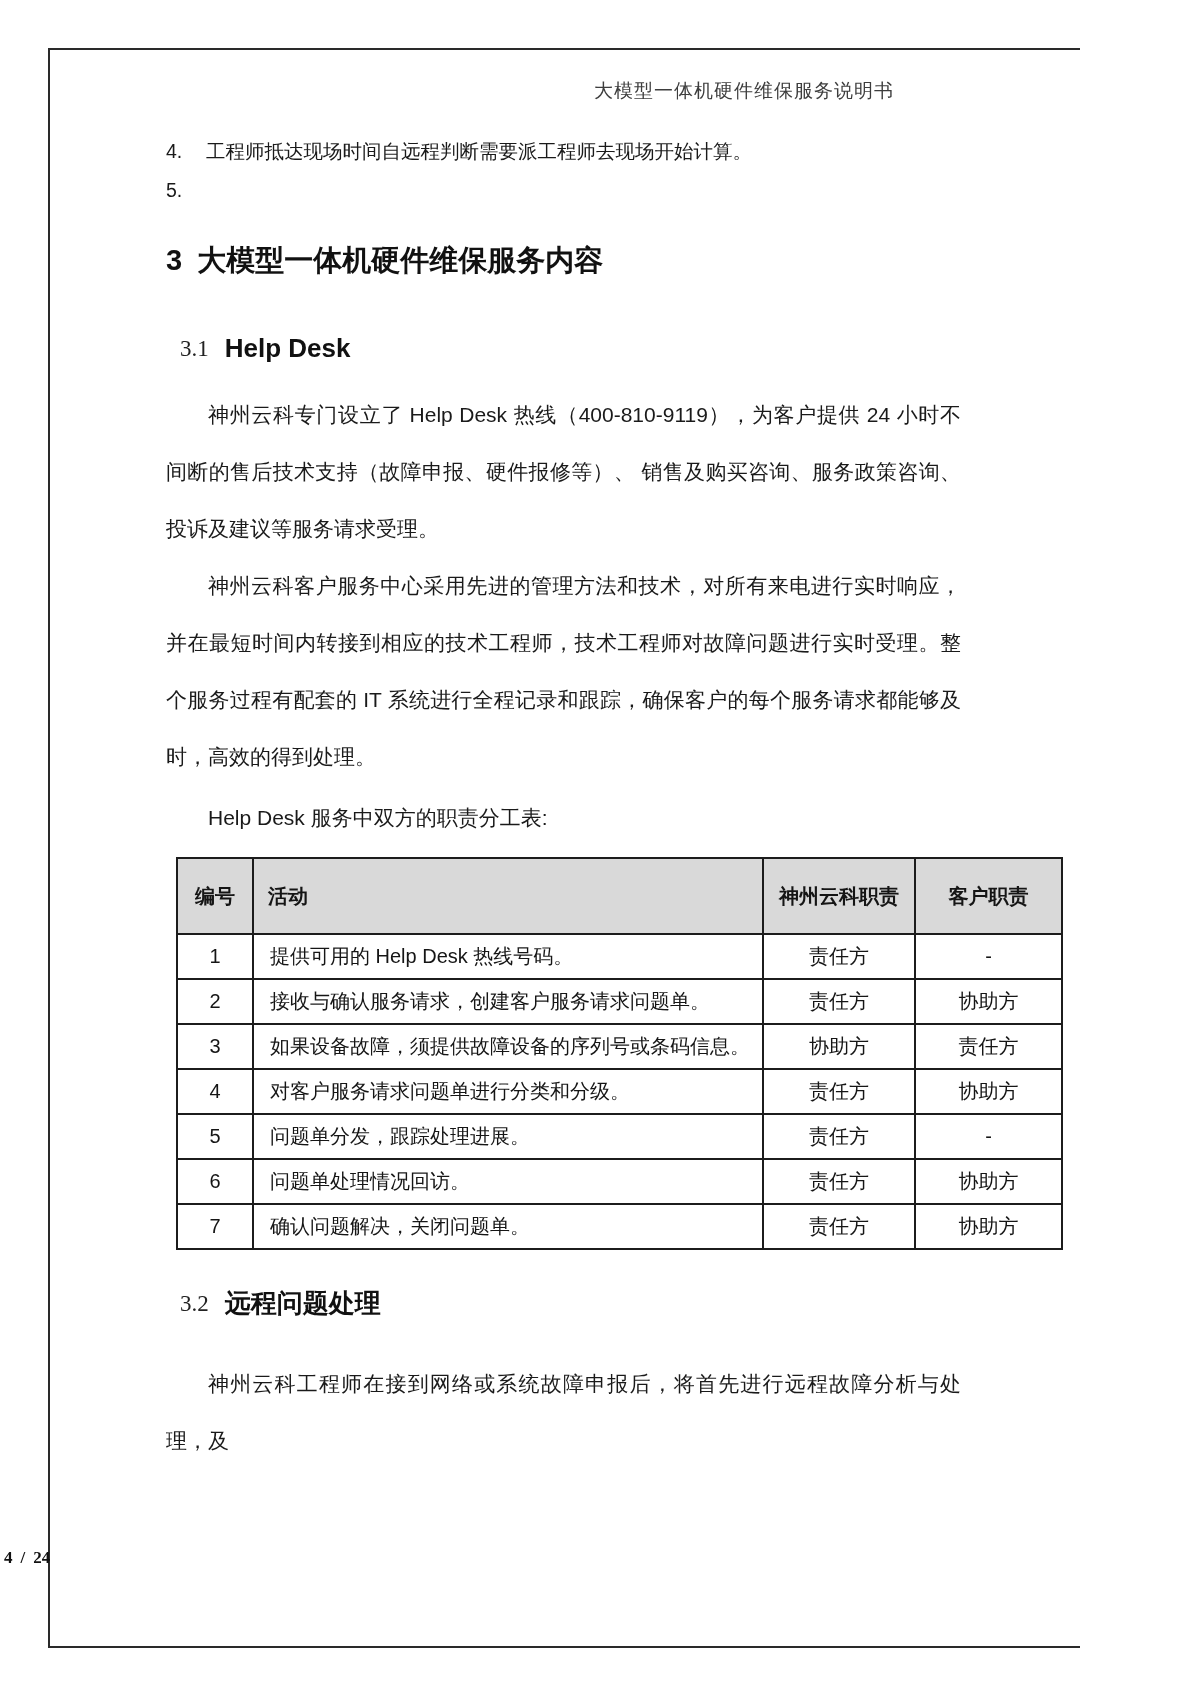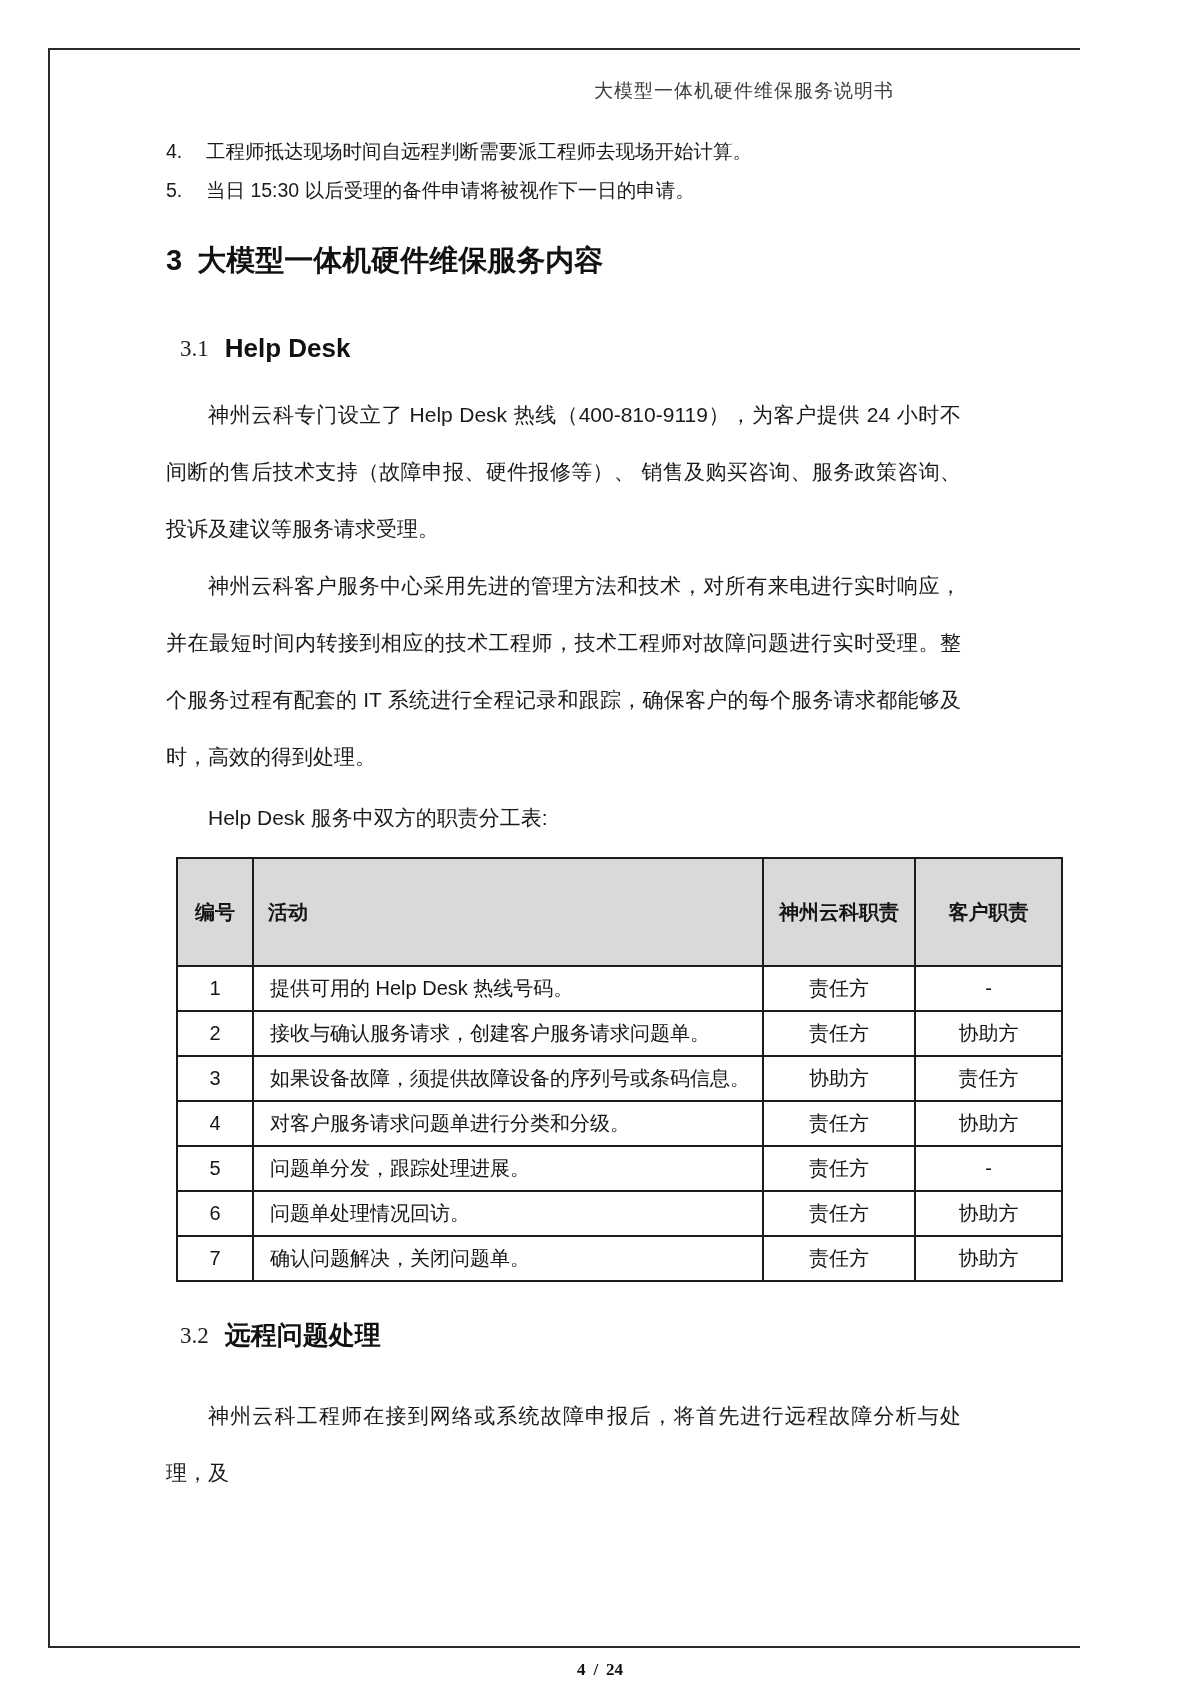"当日 15:30 以后受理的备件申请将被视作下一日的申请。" span { html: <span>当日 15:30 以后受理的备件申请将被视作下一日的申请。</span> -> none }
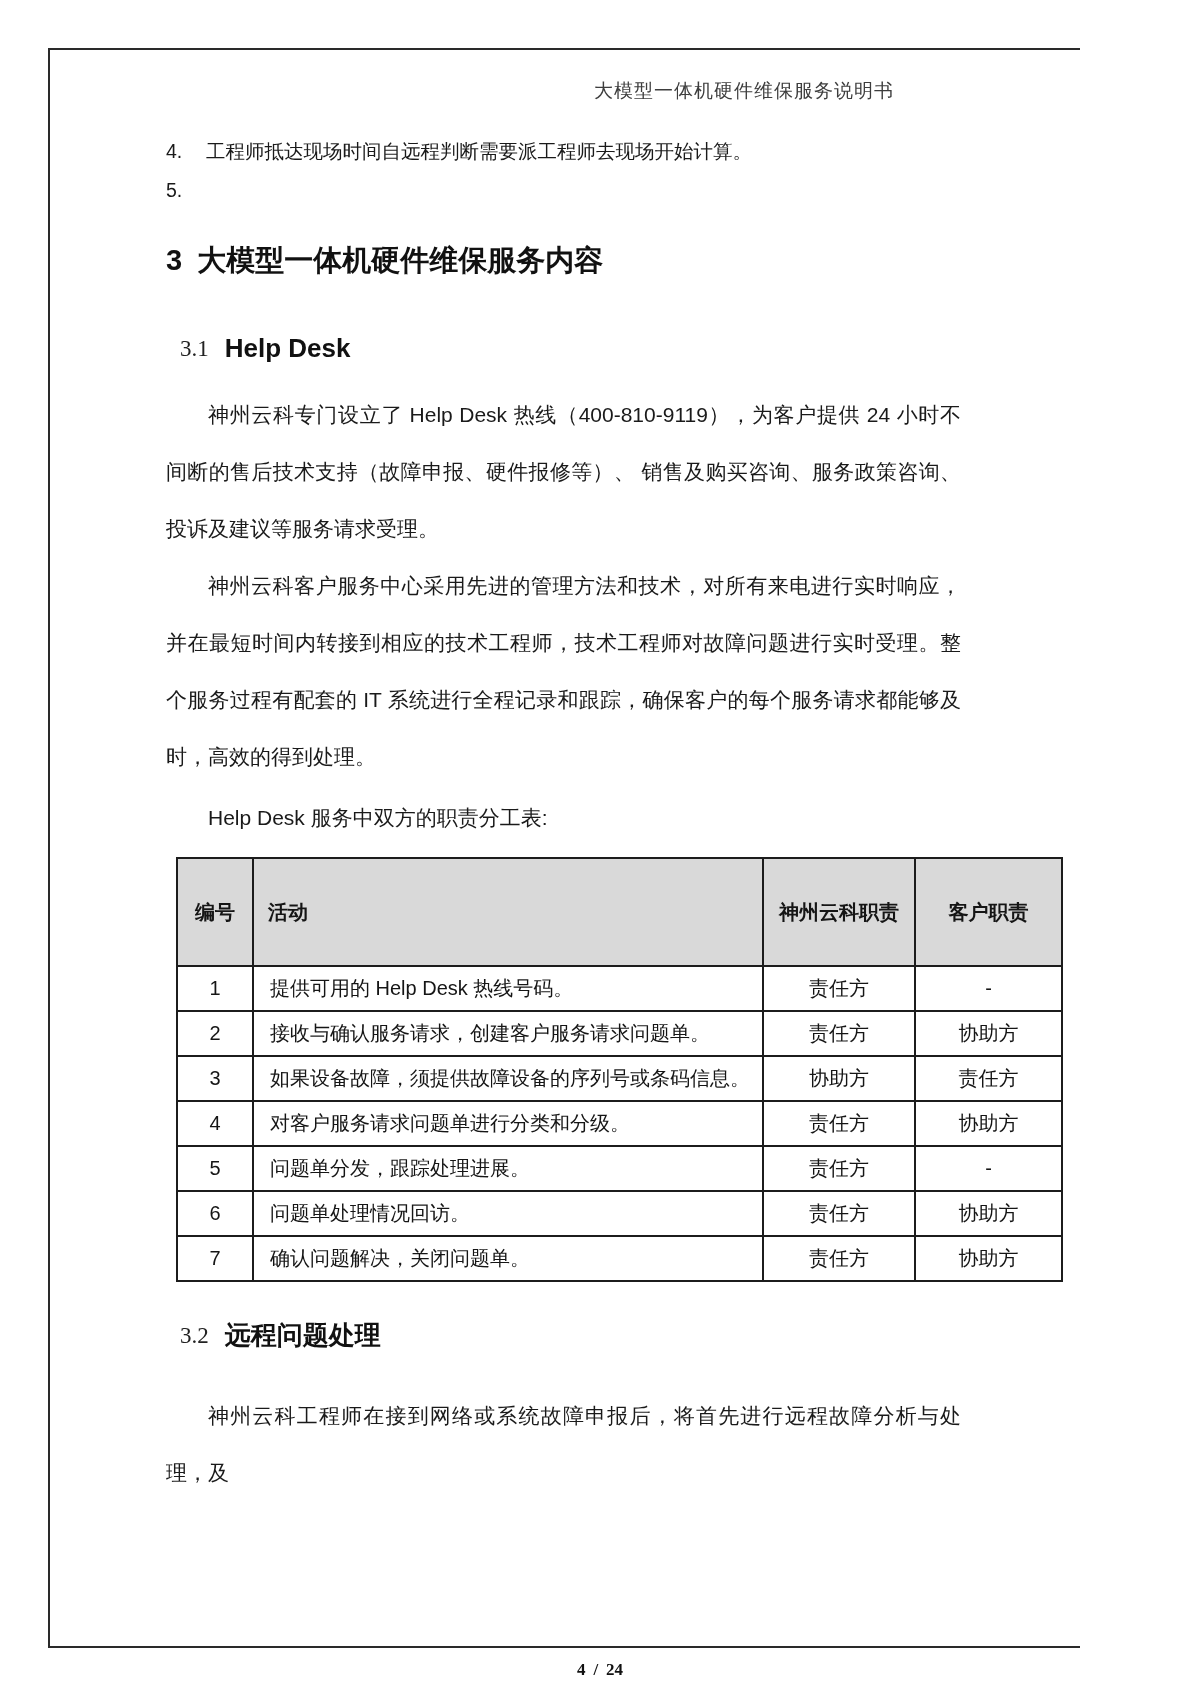"编号" table.resp th { padding: 20px 14px -> 4px 14px }
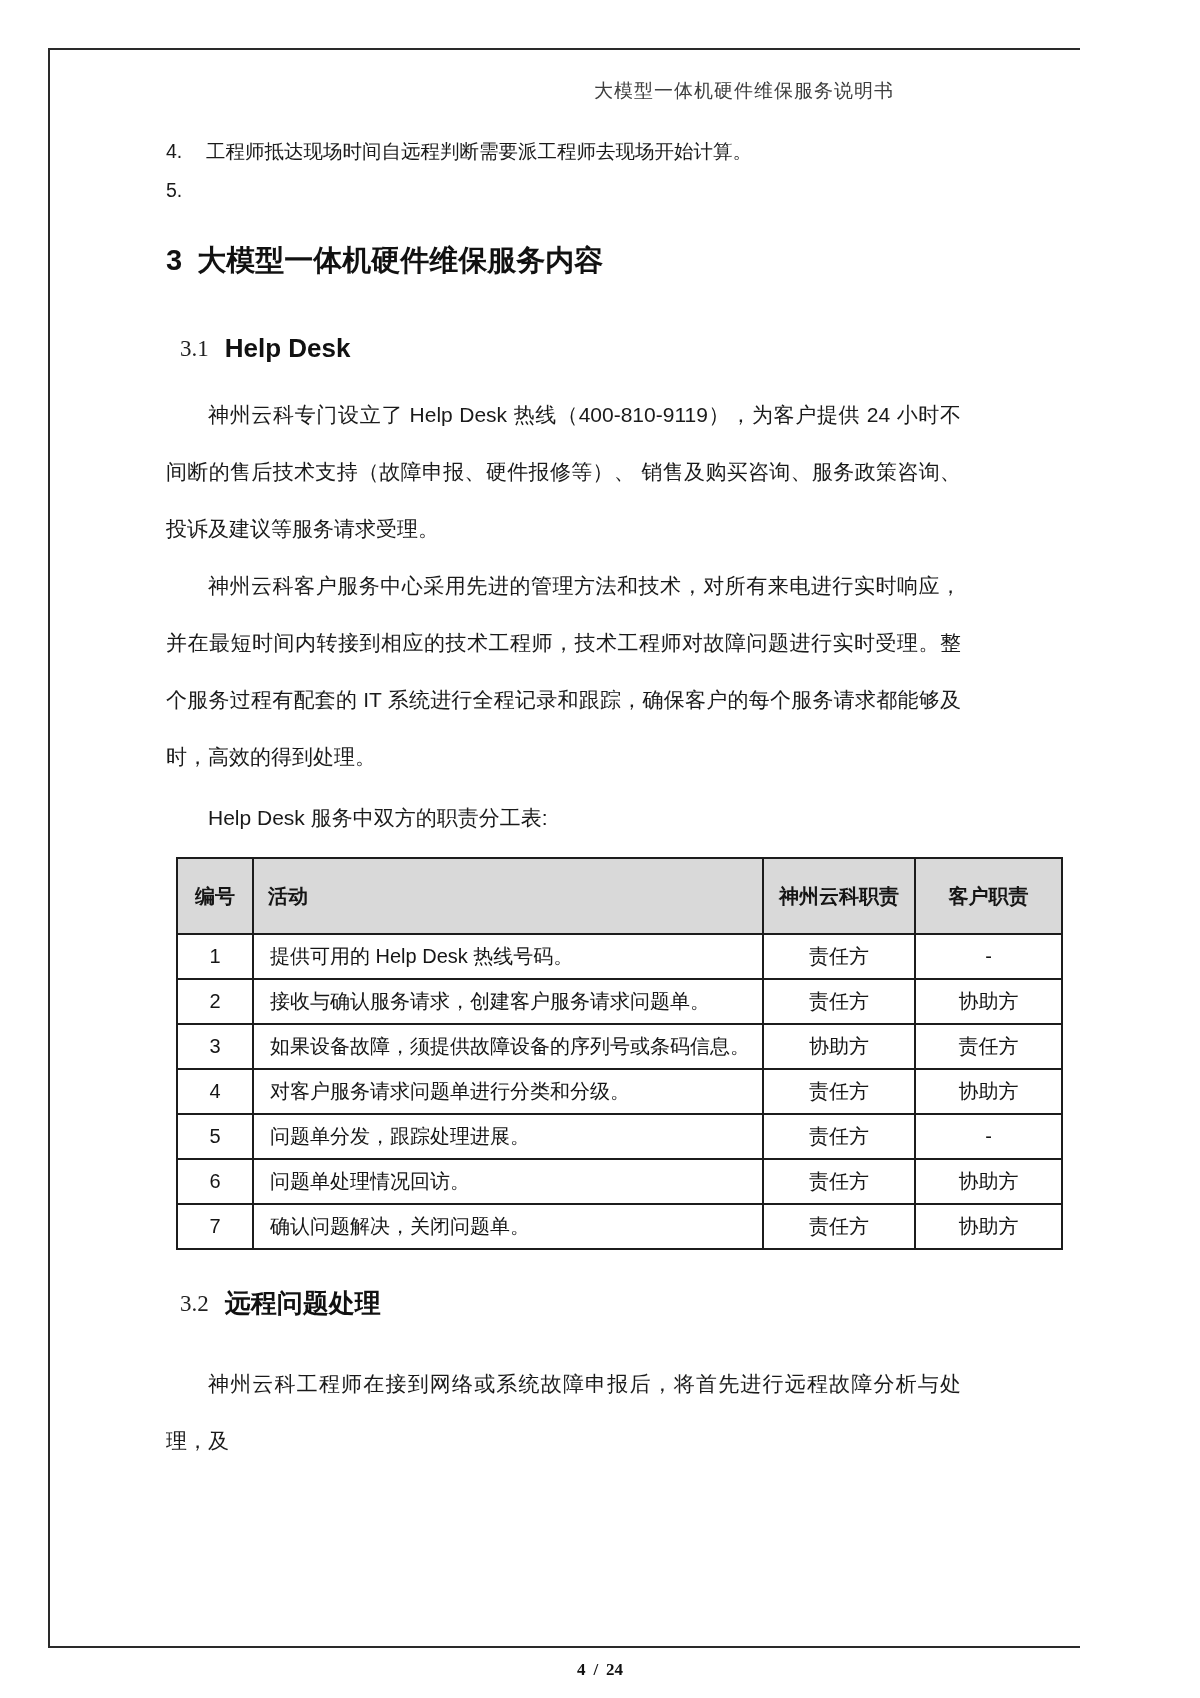"4 / 24" .doc-footer { text-align: center -> none; top: 1660px -> 1548px }
